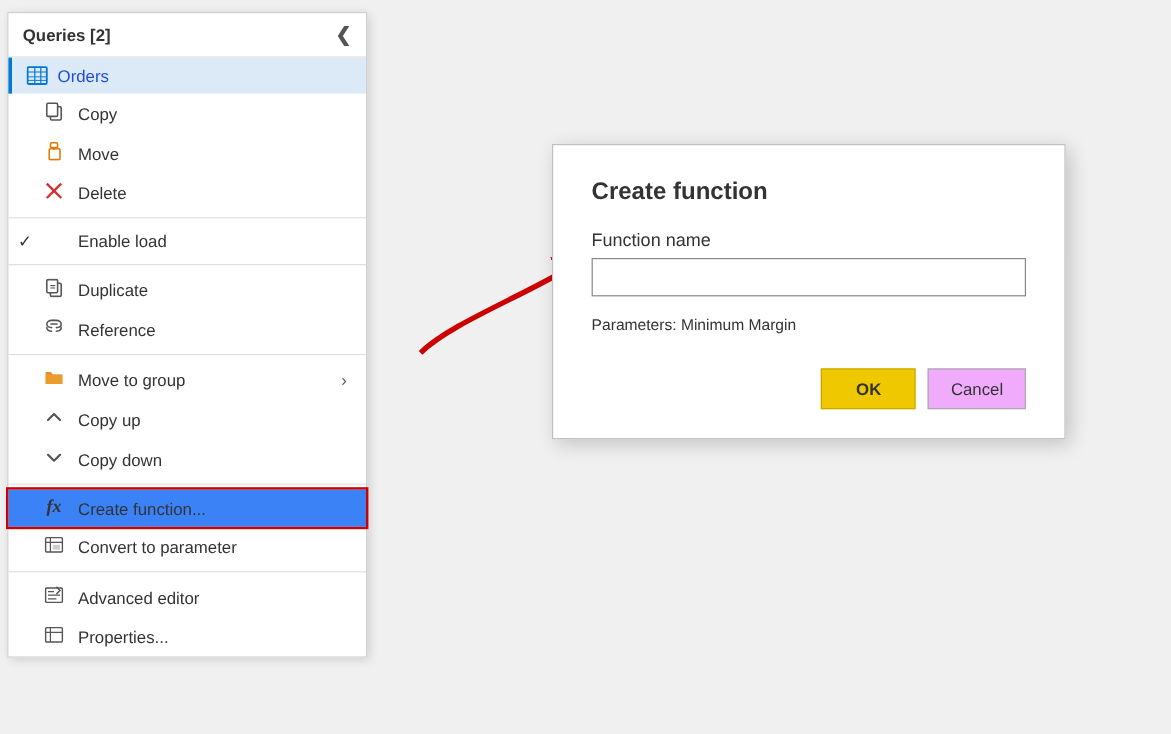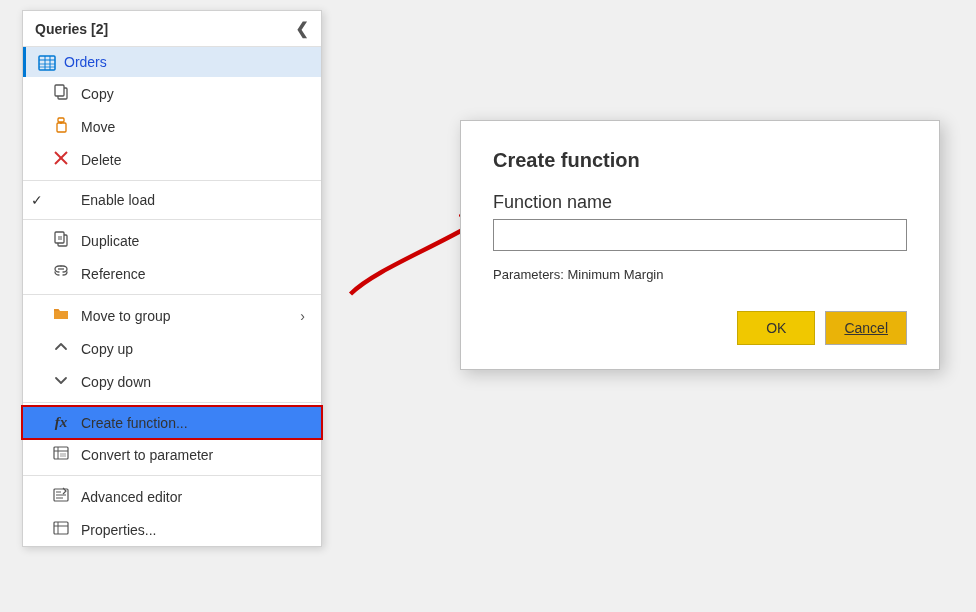"Queries [2]" .context-menu { left: 22px -> 6px }
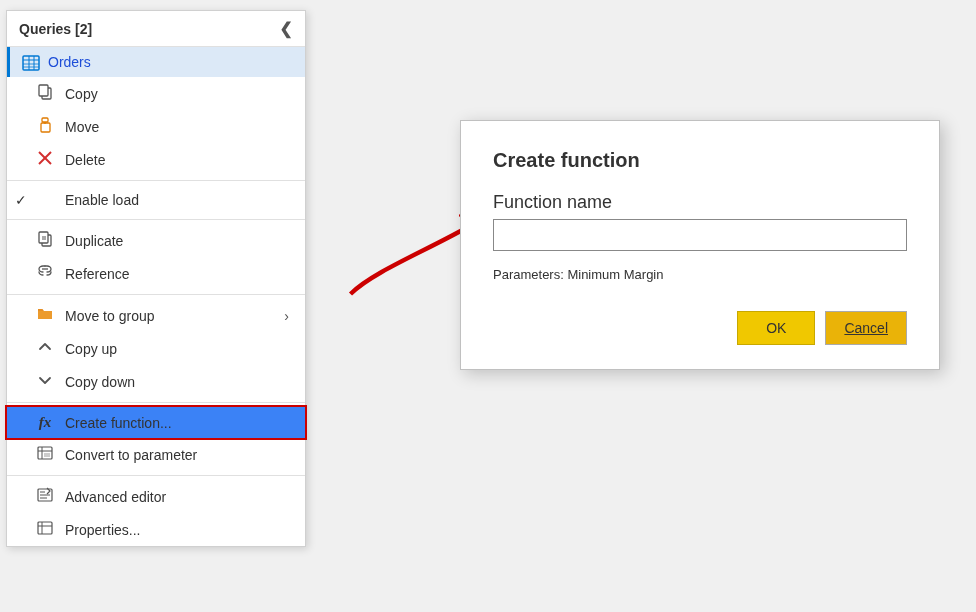"Create function" .dialog { width: 480px -> 428px }
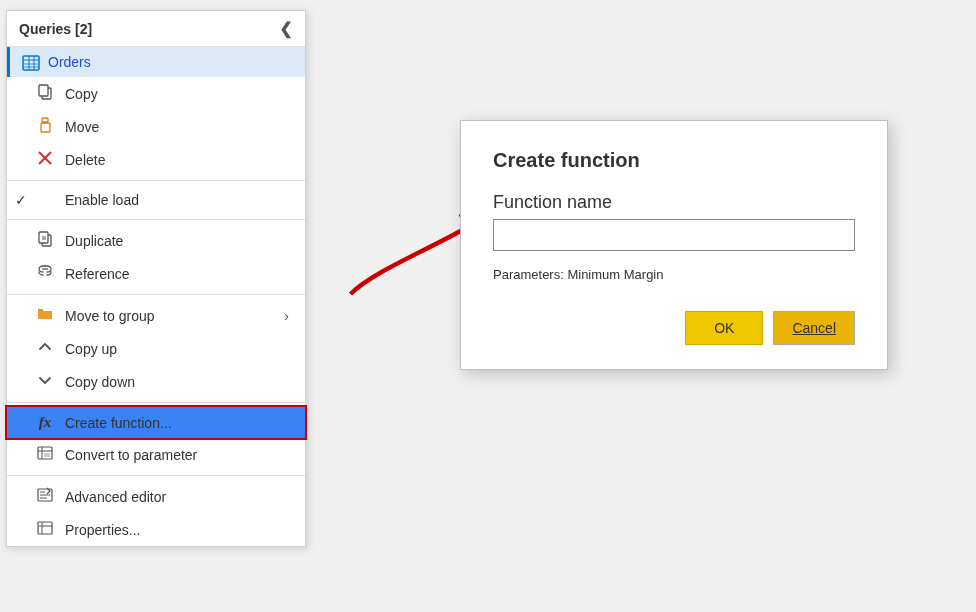"Function name" .dialog-label { font-size: 18px -> 15px }
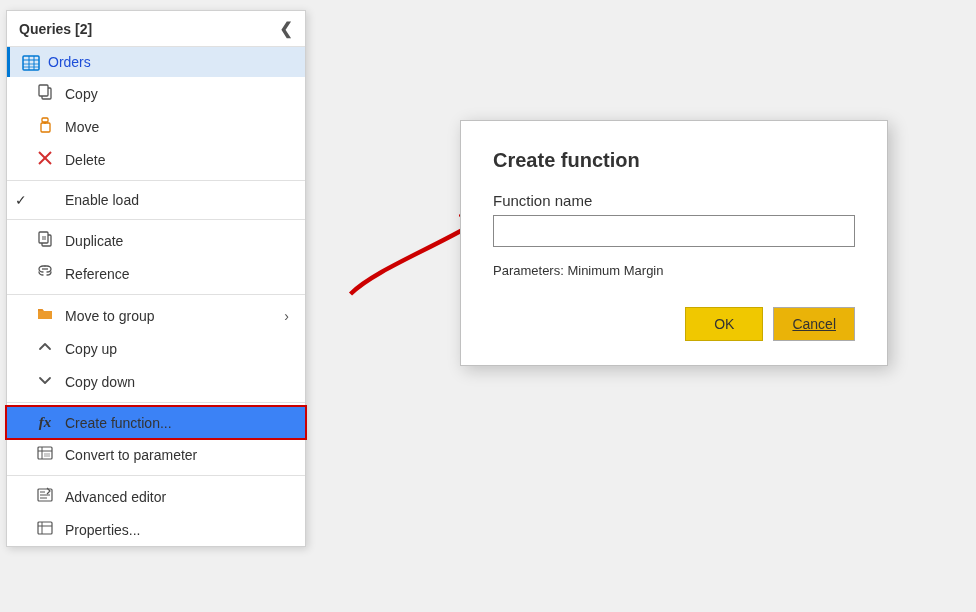"OK" .btn-ok { font-weight: 400 -> 700 }
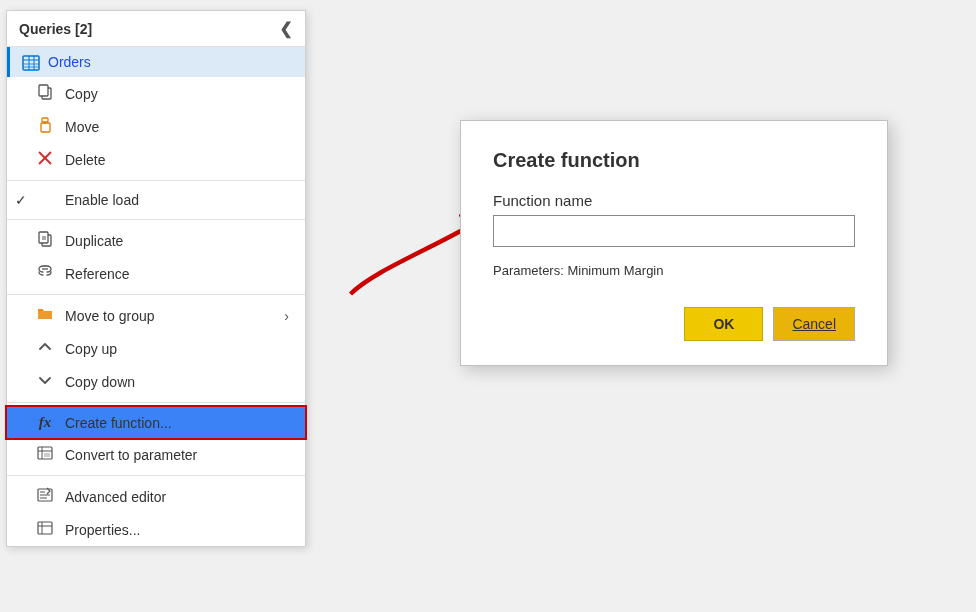"Cancel" .btn-cancel { background: #eab308 -> #f0abfc; text-decoration: underline -> none }
